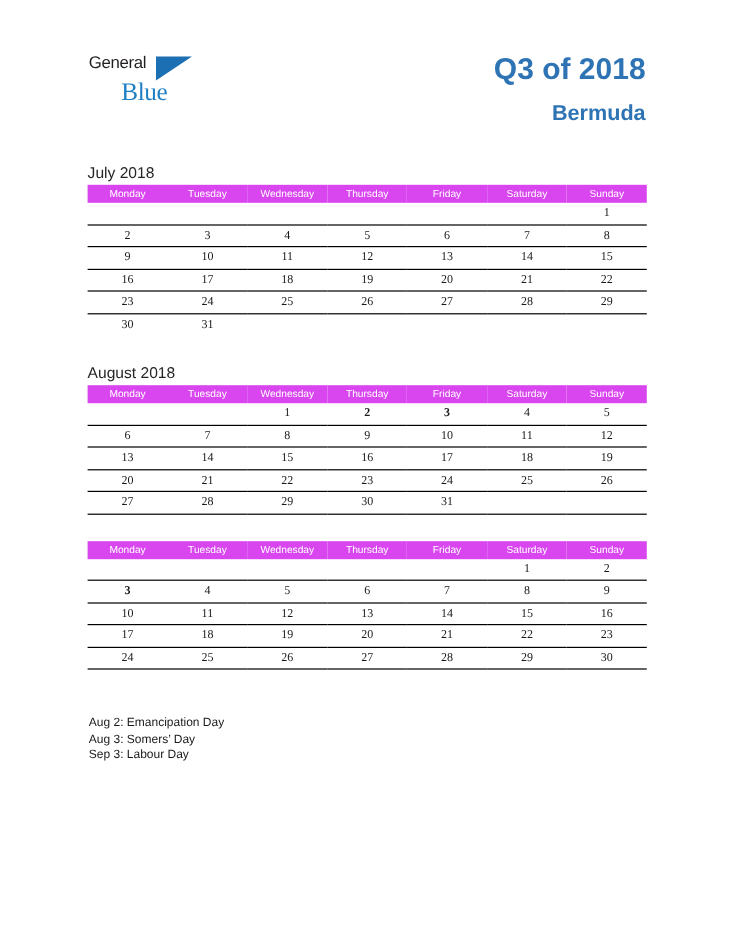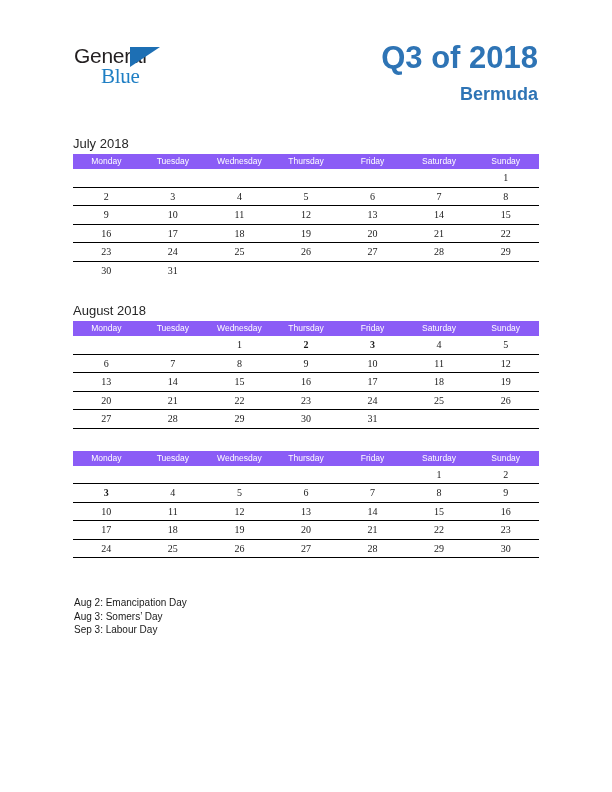"General" .logo-general { font-size: 21px -> 14px }
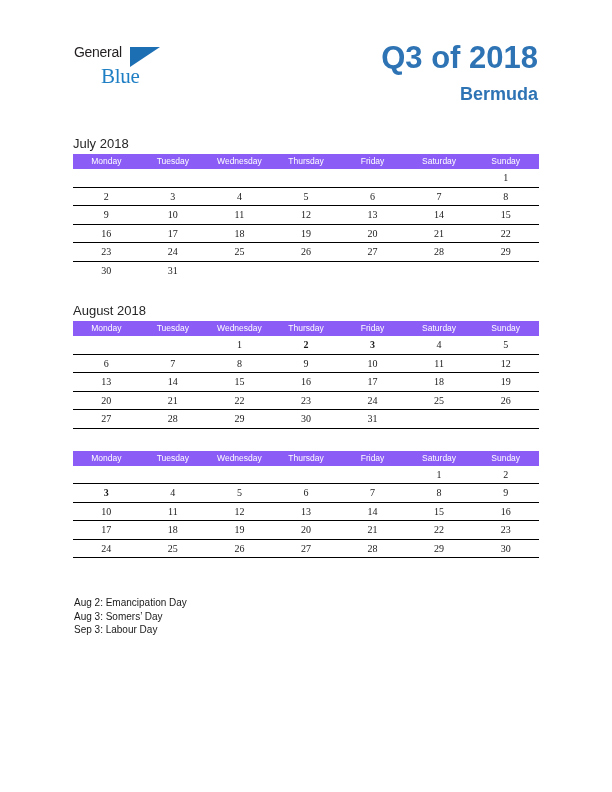"Q3 of 2018" .quarter-title { font-size: 31px -> 25px }
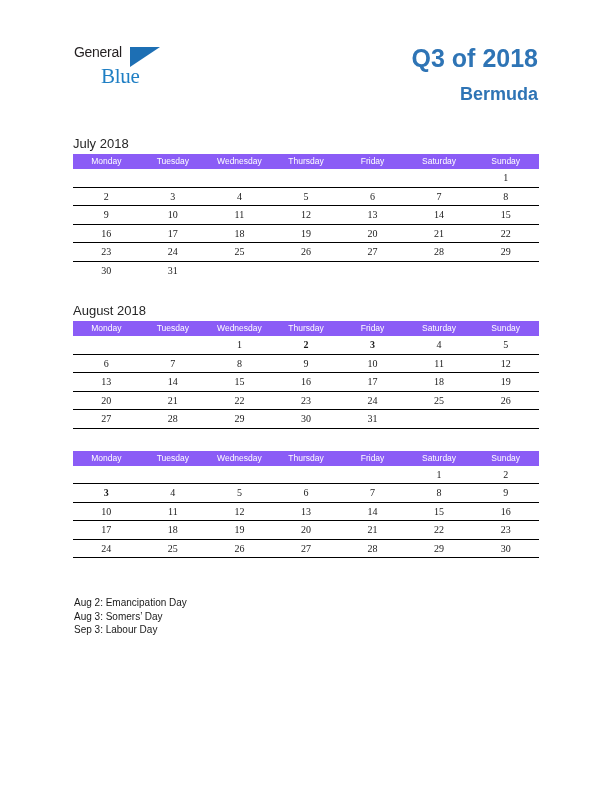"Monday" table.cal th { background: #8b5cf6 -> #d946ef }
